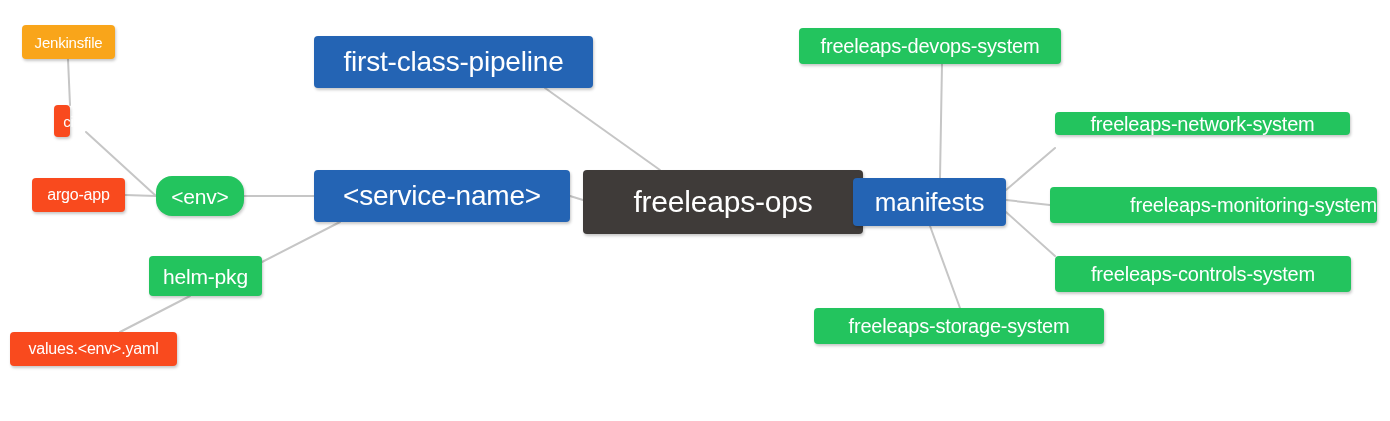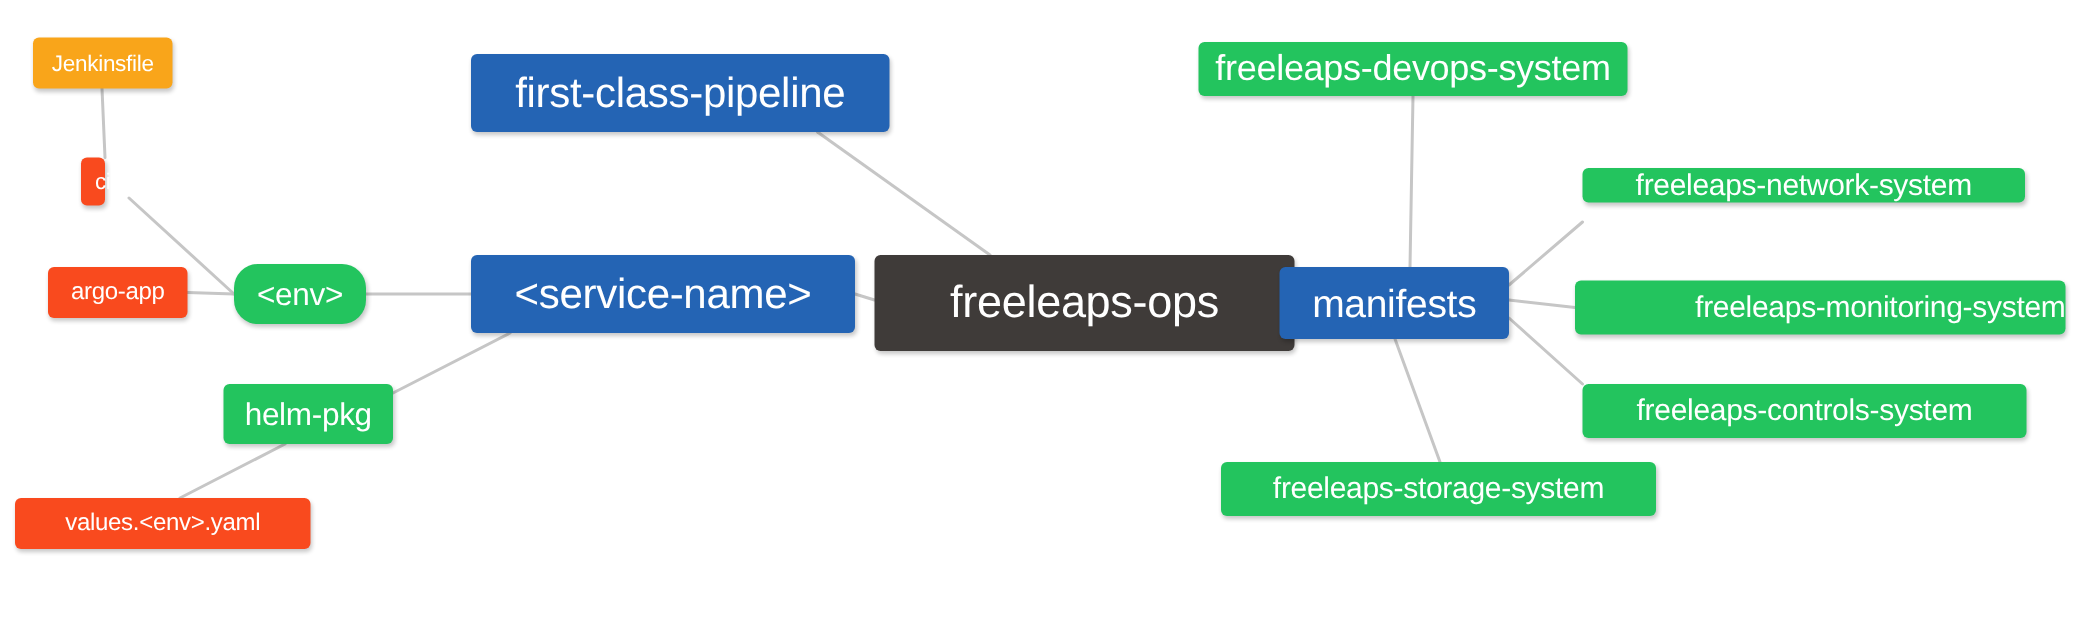"freeleaps-devops-system" div.node { font-size: 24px -> 20px; width: 286px -> 262px }
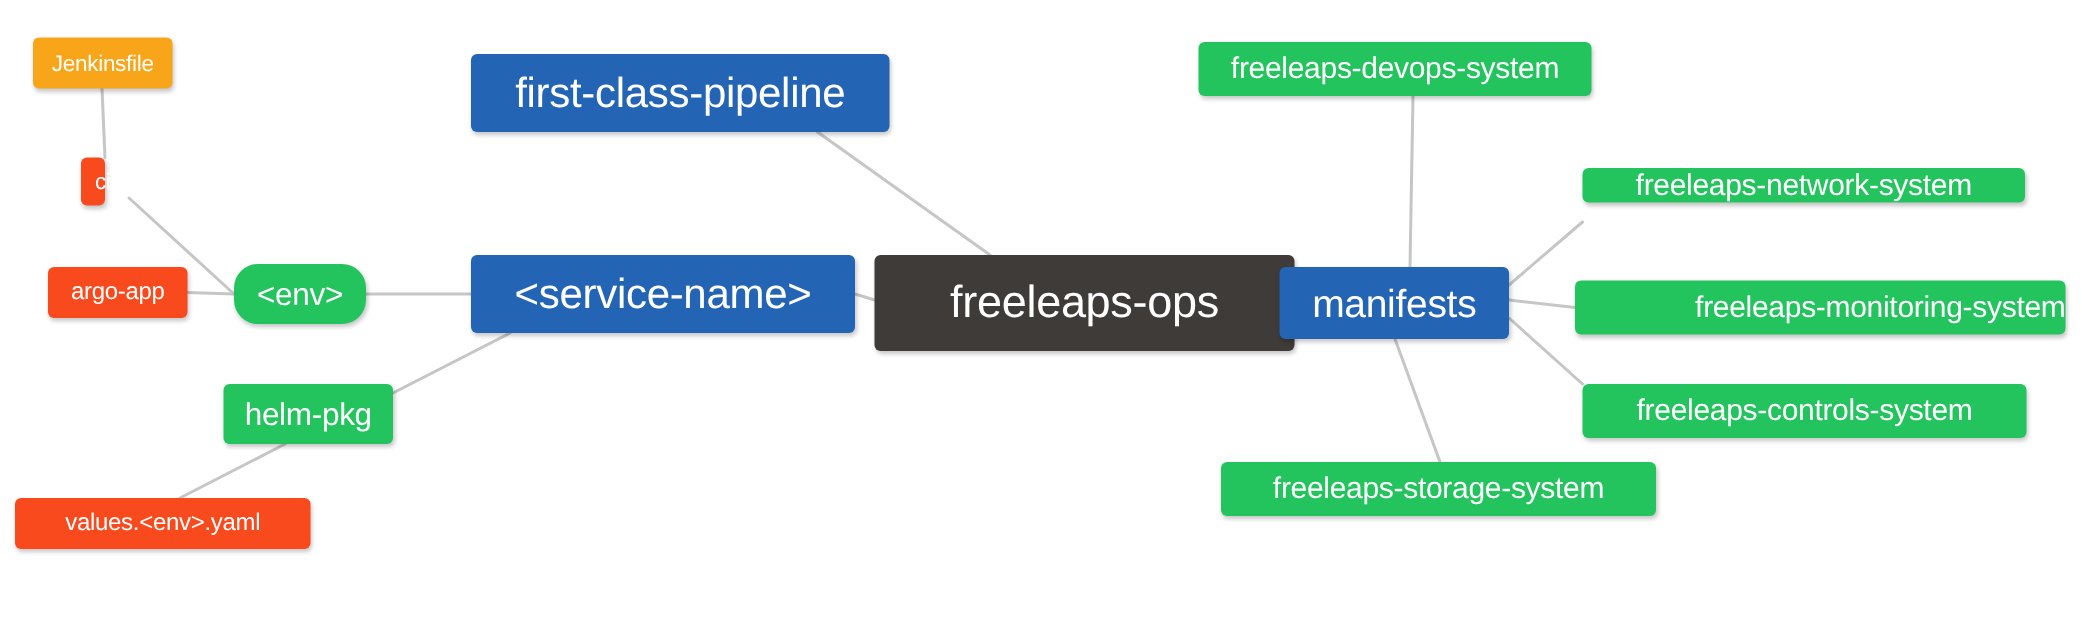"values.<env>.yaml" div.node { width: 197px -> 167px }
